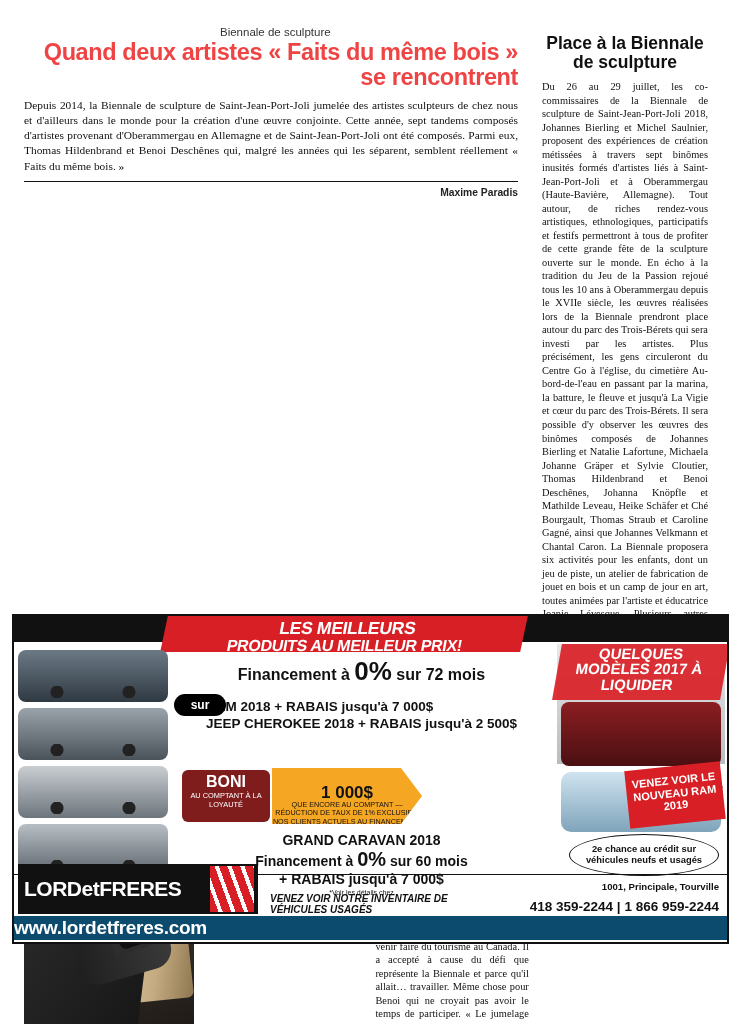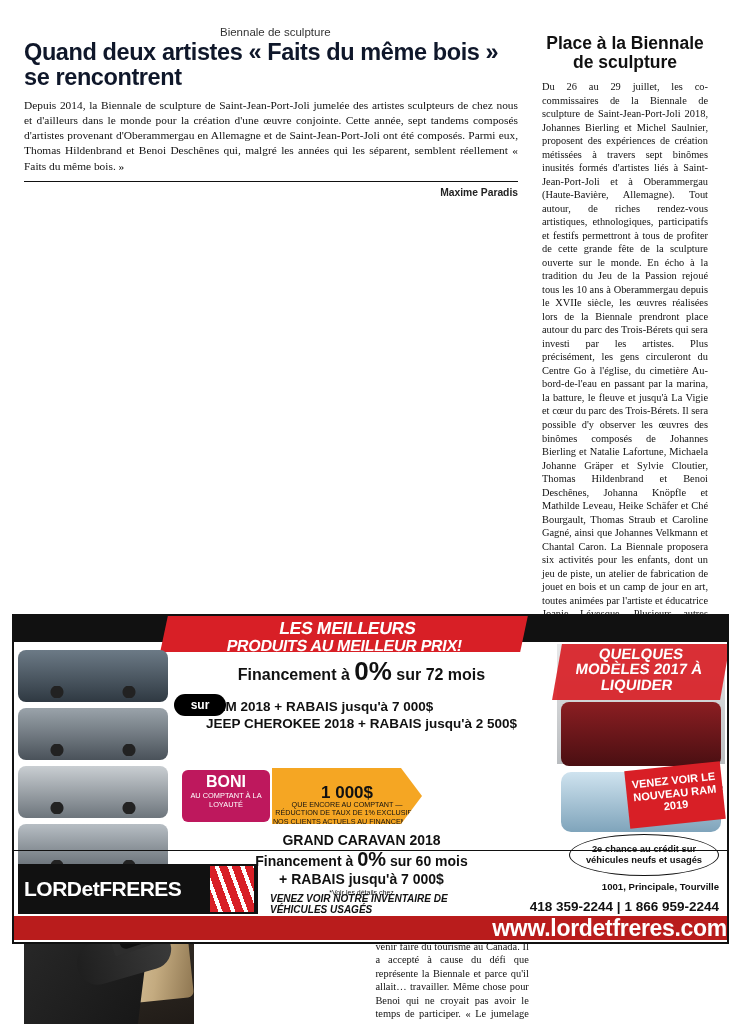"Quand deux artistes « Faits" .headline { color: #0f172a -> #ef4444; text-align: none -> right }
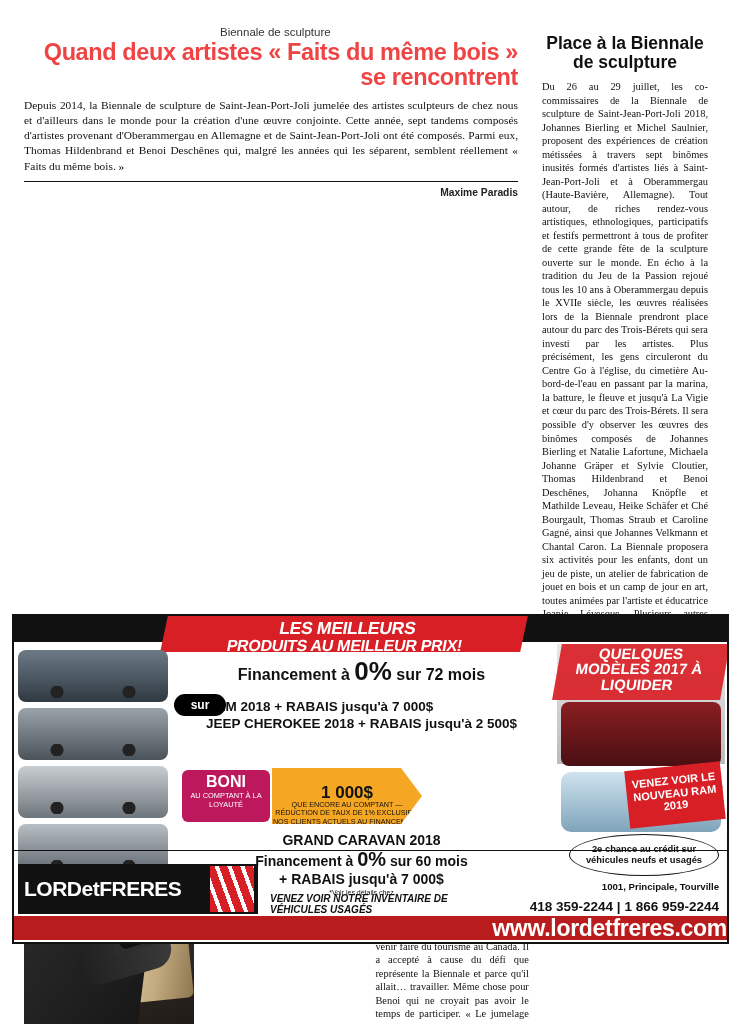"BONI" .boni { background: #be185d -> #7f1d1d }
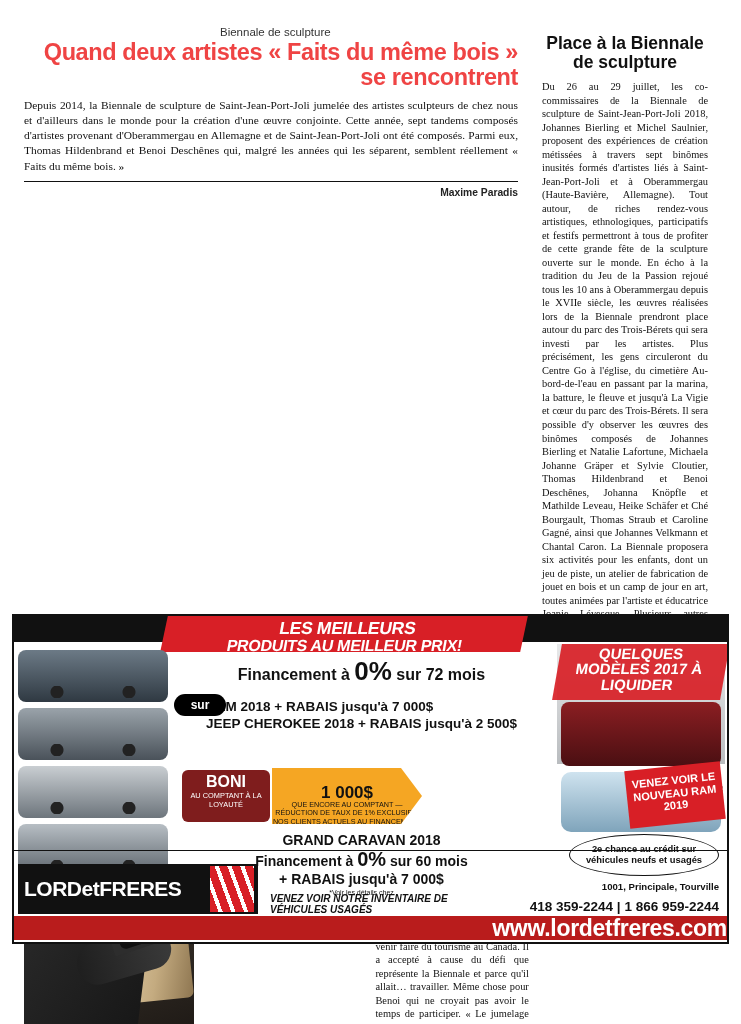"LORDetFRERES" .ad-bottom { height: 92px -> 68px }
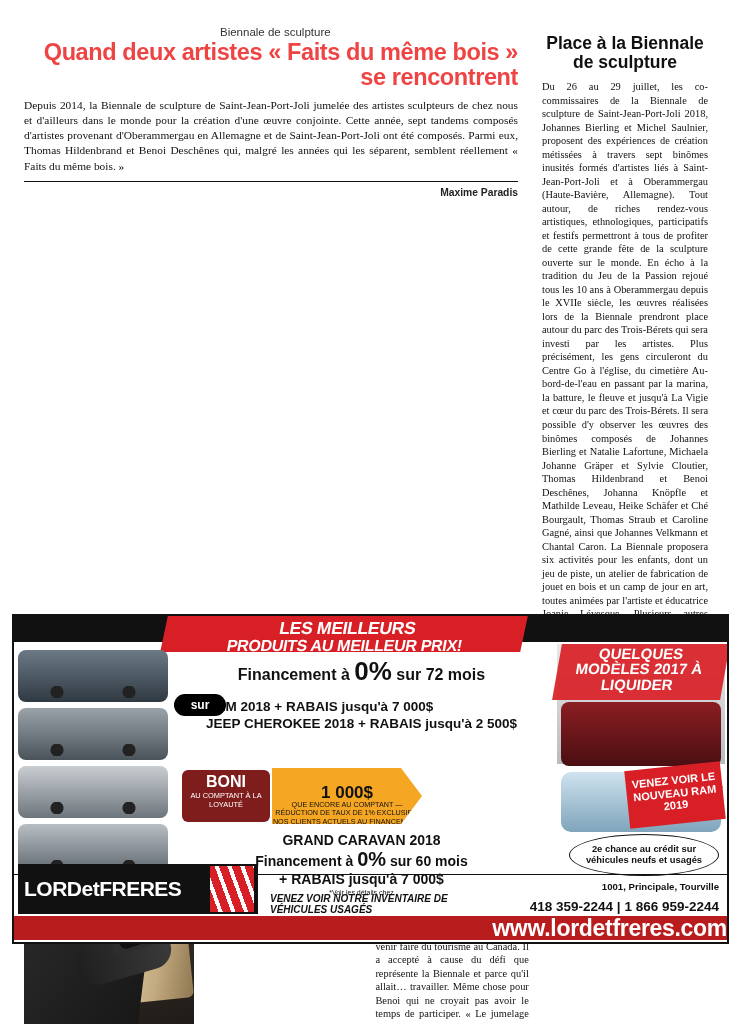"www.lordetfreres.com" .ad-url { background: #b91c1c -> #0c4a6e; font-size: 23px -> 19px; text-align: right -> left }
